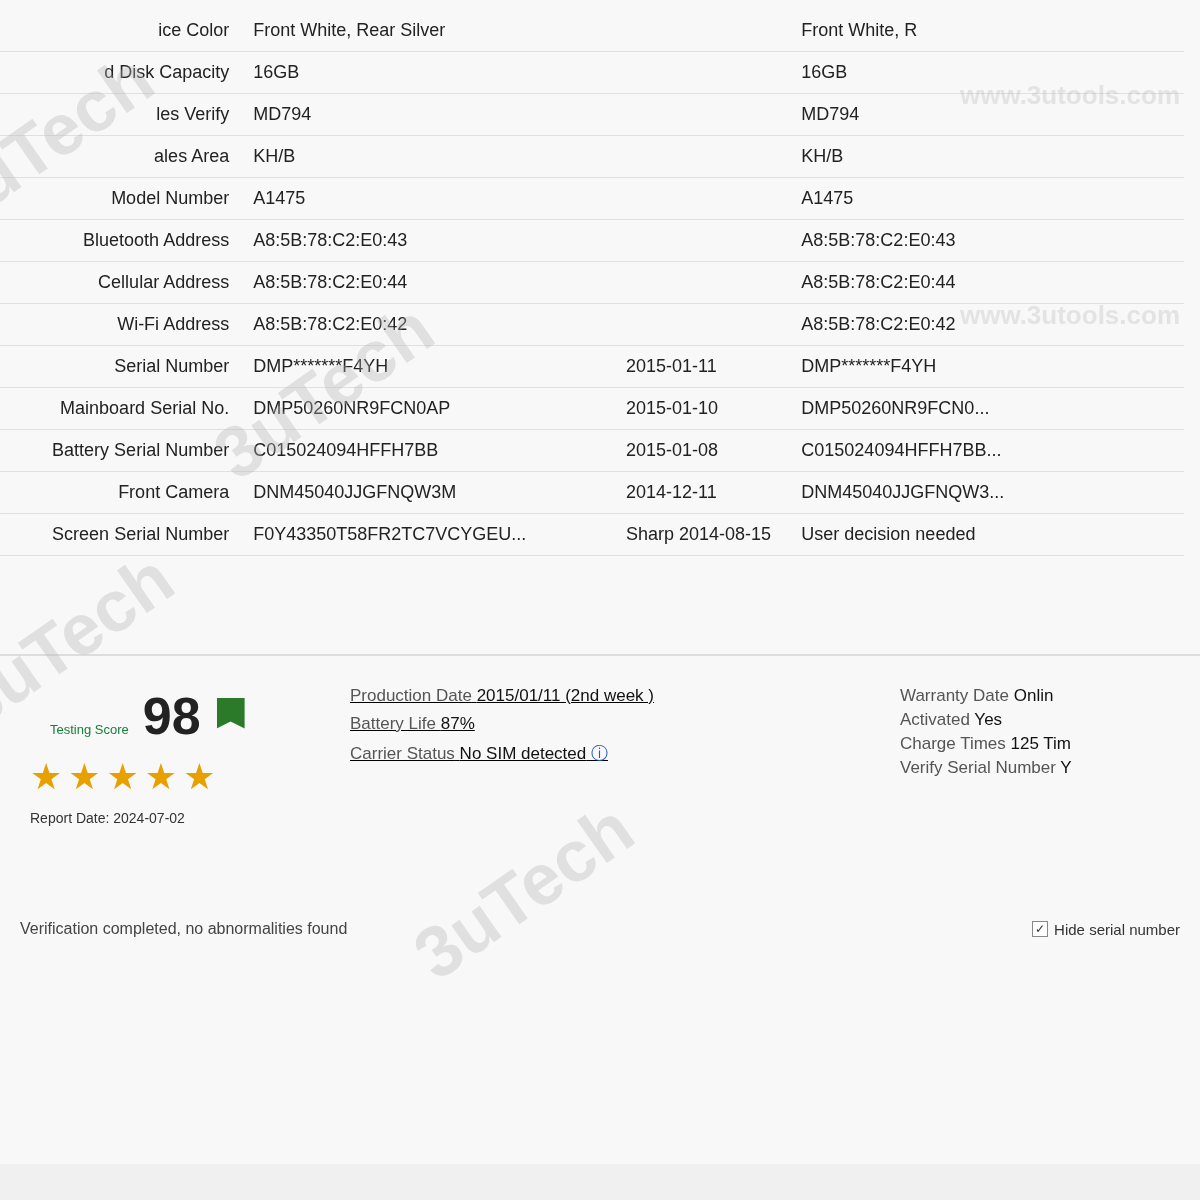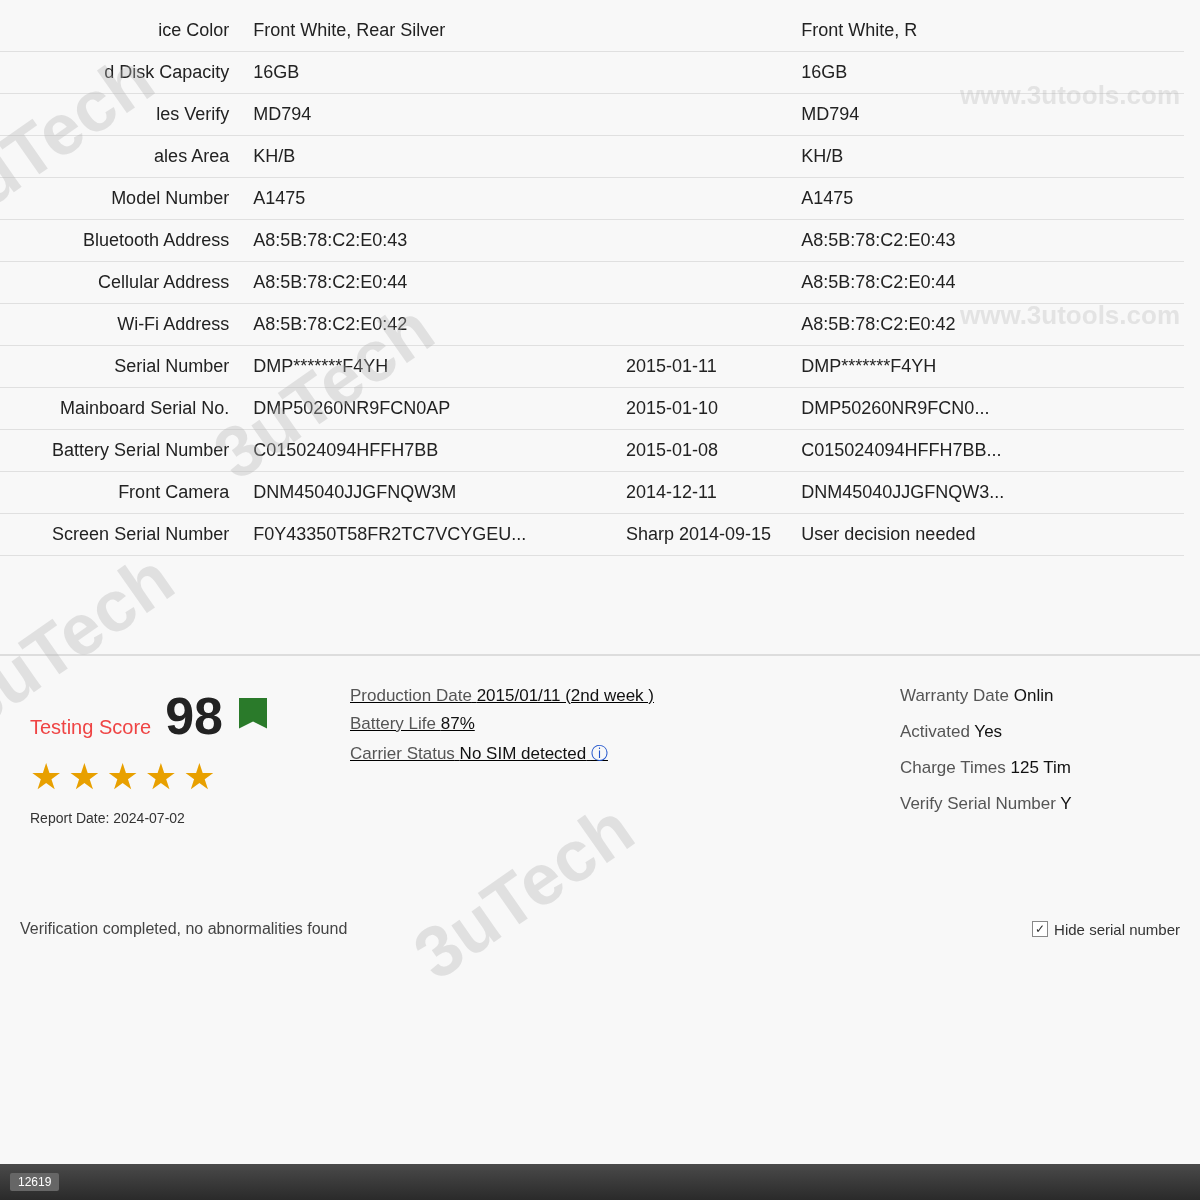"Sharp 2014-09-15" td.col-date { text: 2014-09-15 -> 2014-08-15 }
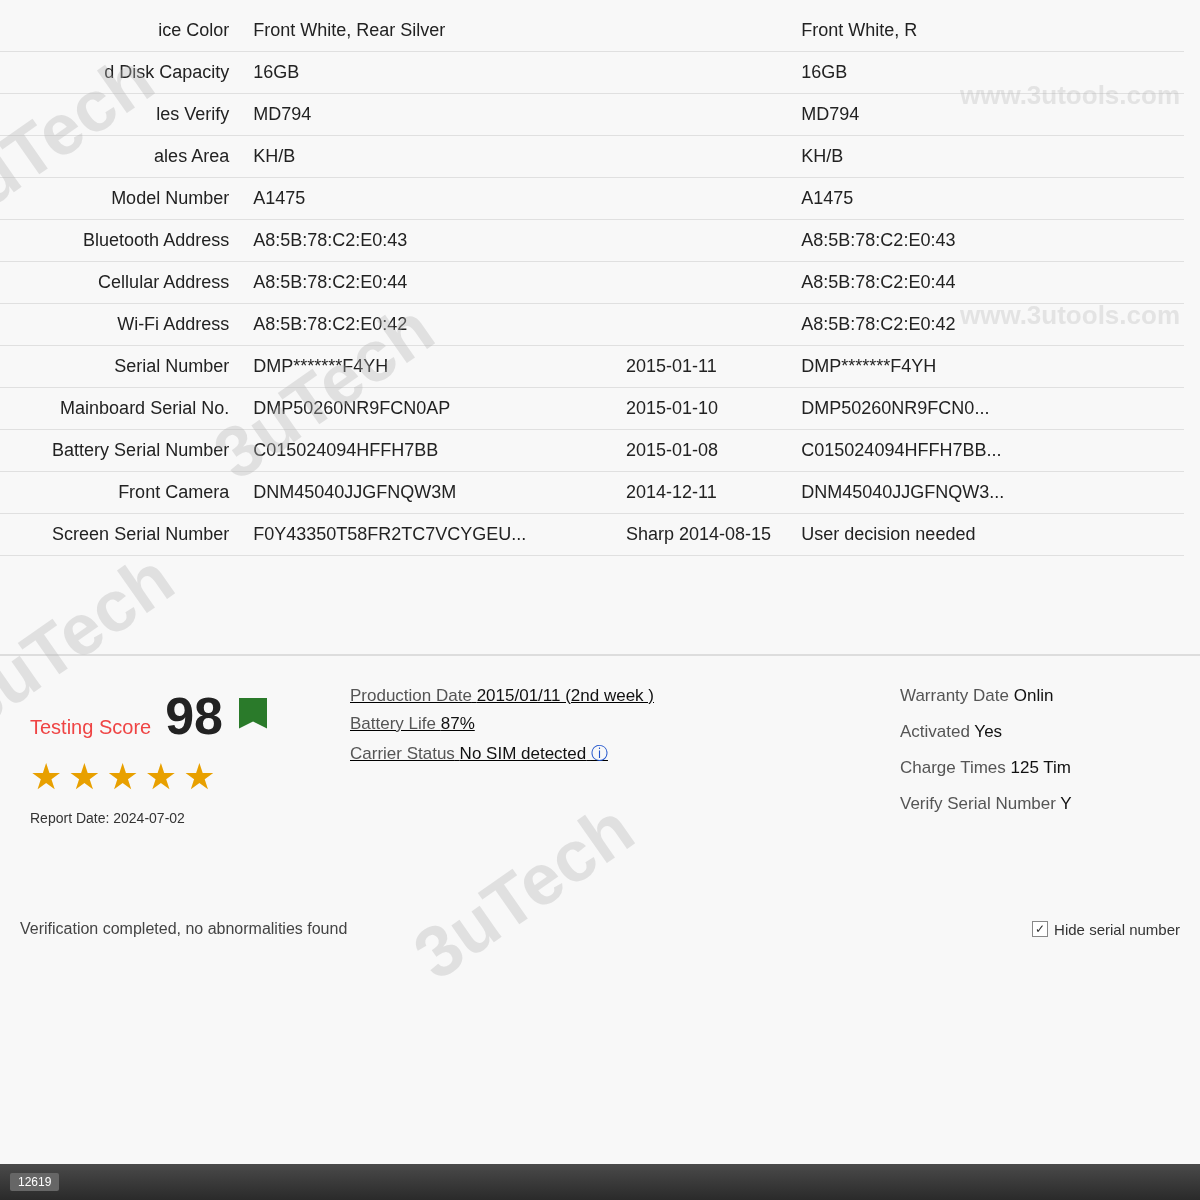"Warranty Date Onlin" .right-info { gap: 16px -> 4px }
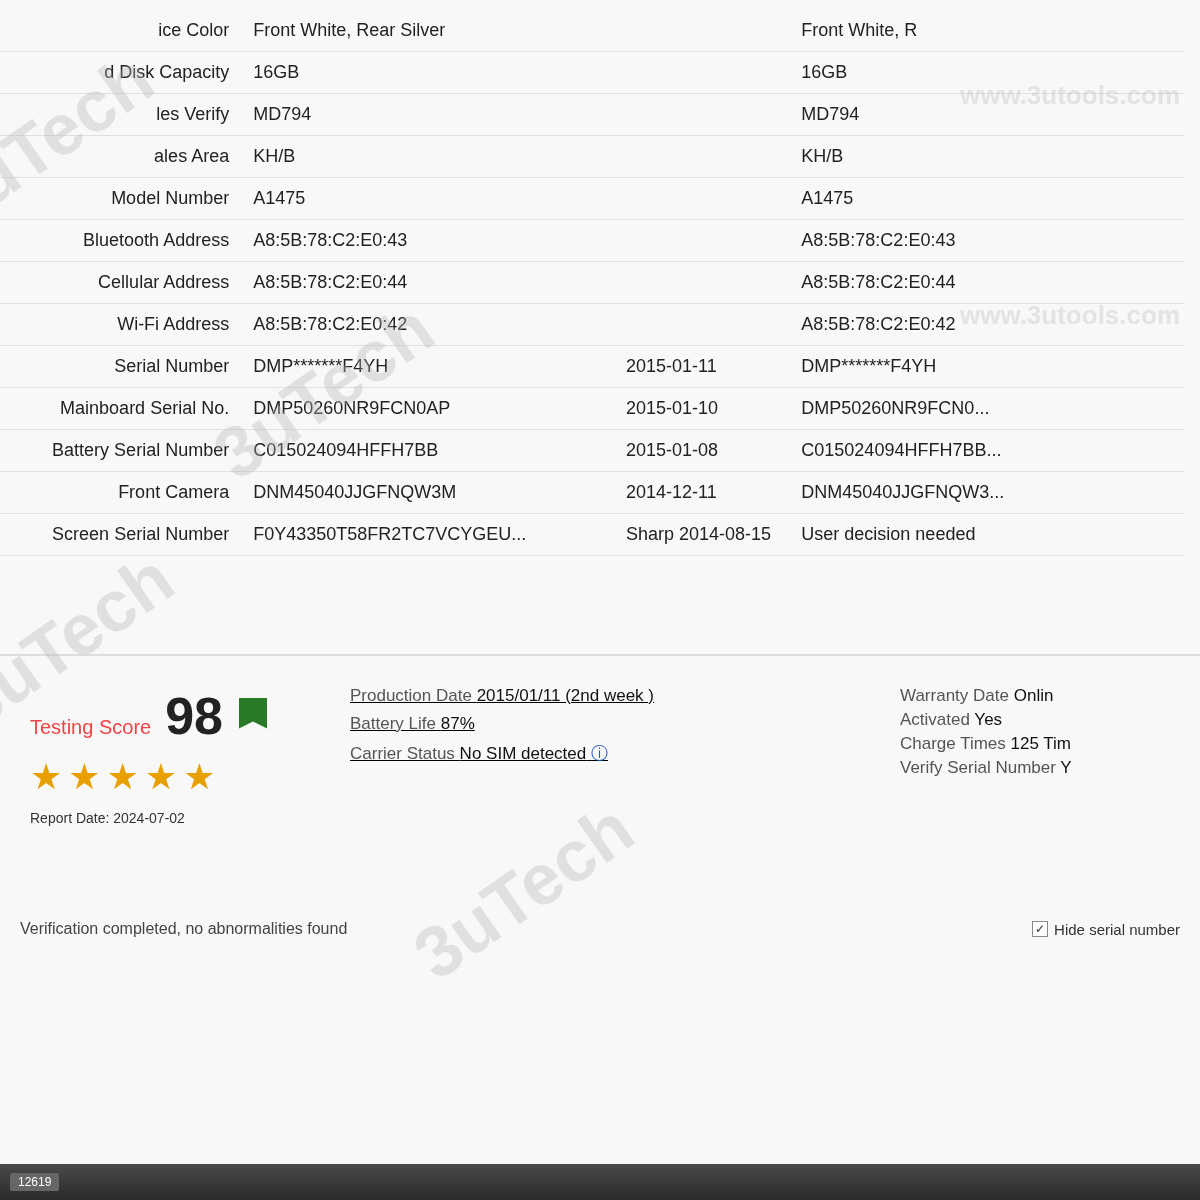"Testing Score" .score-title-text { color: #ef4444 -> #15803d; font-size: 20px -> 13px; margin-left: none -> 20px }
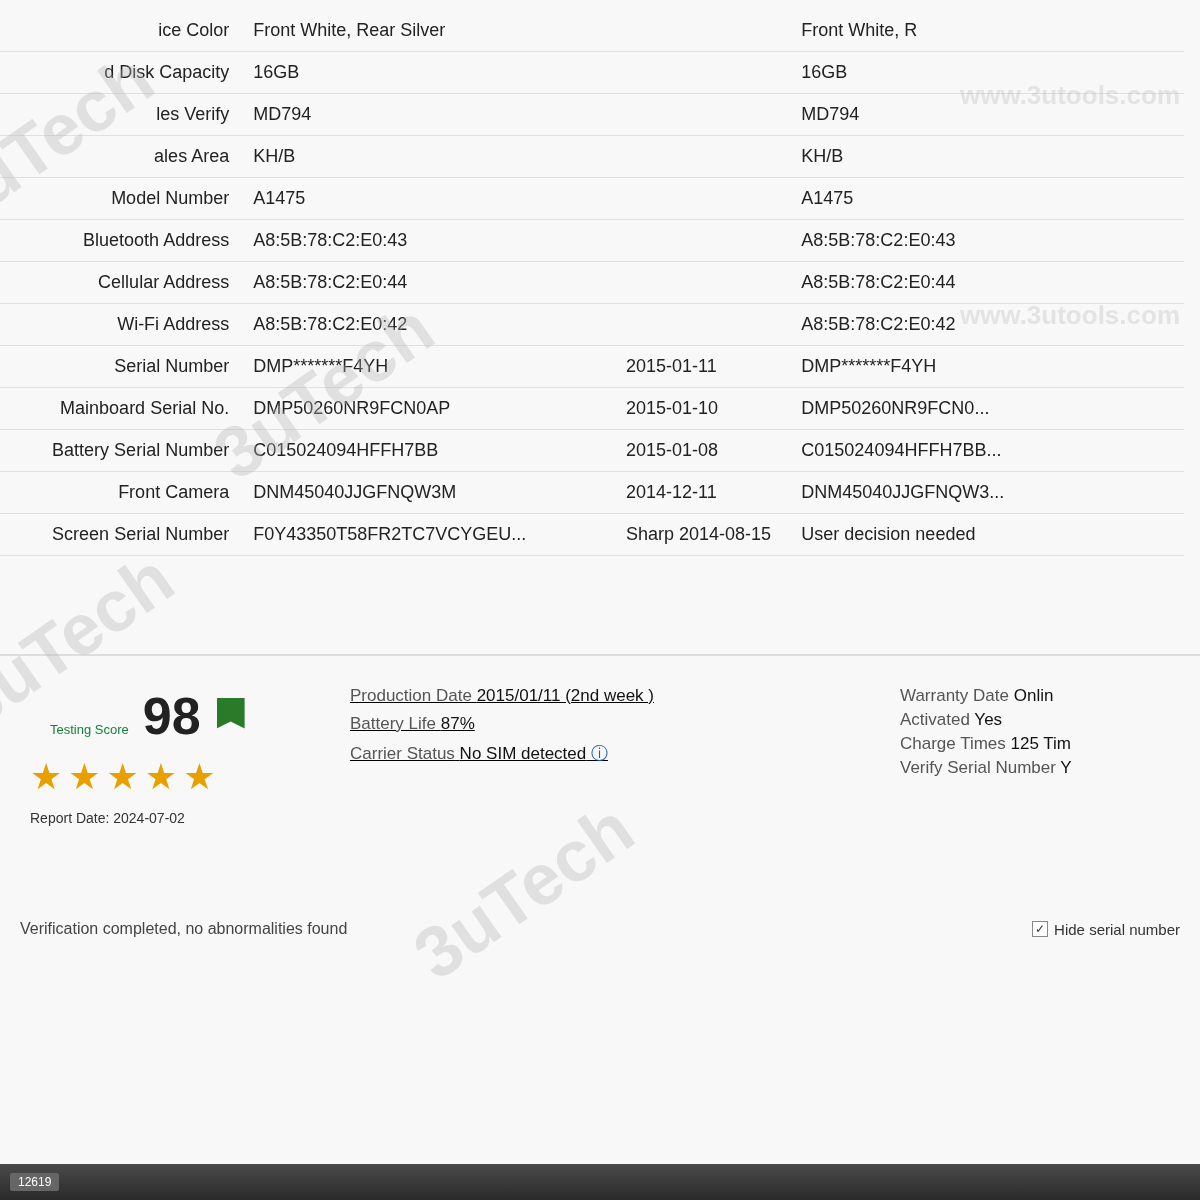"12619" div.taskbar { html: <div> <div>12619</div> </div> -> none }
